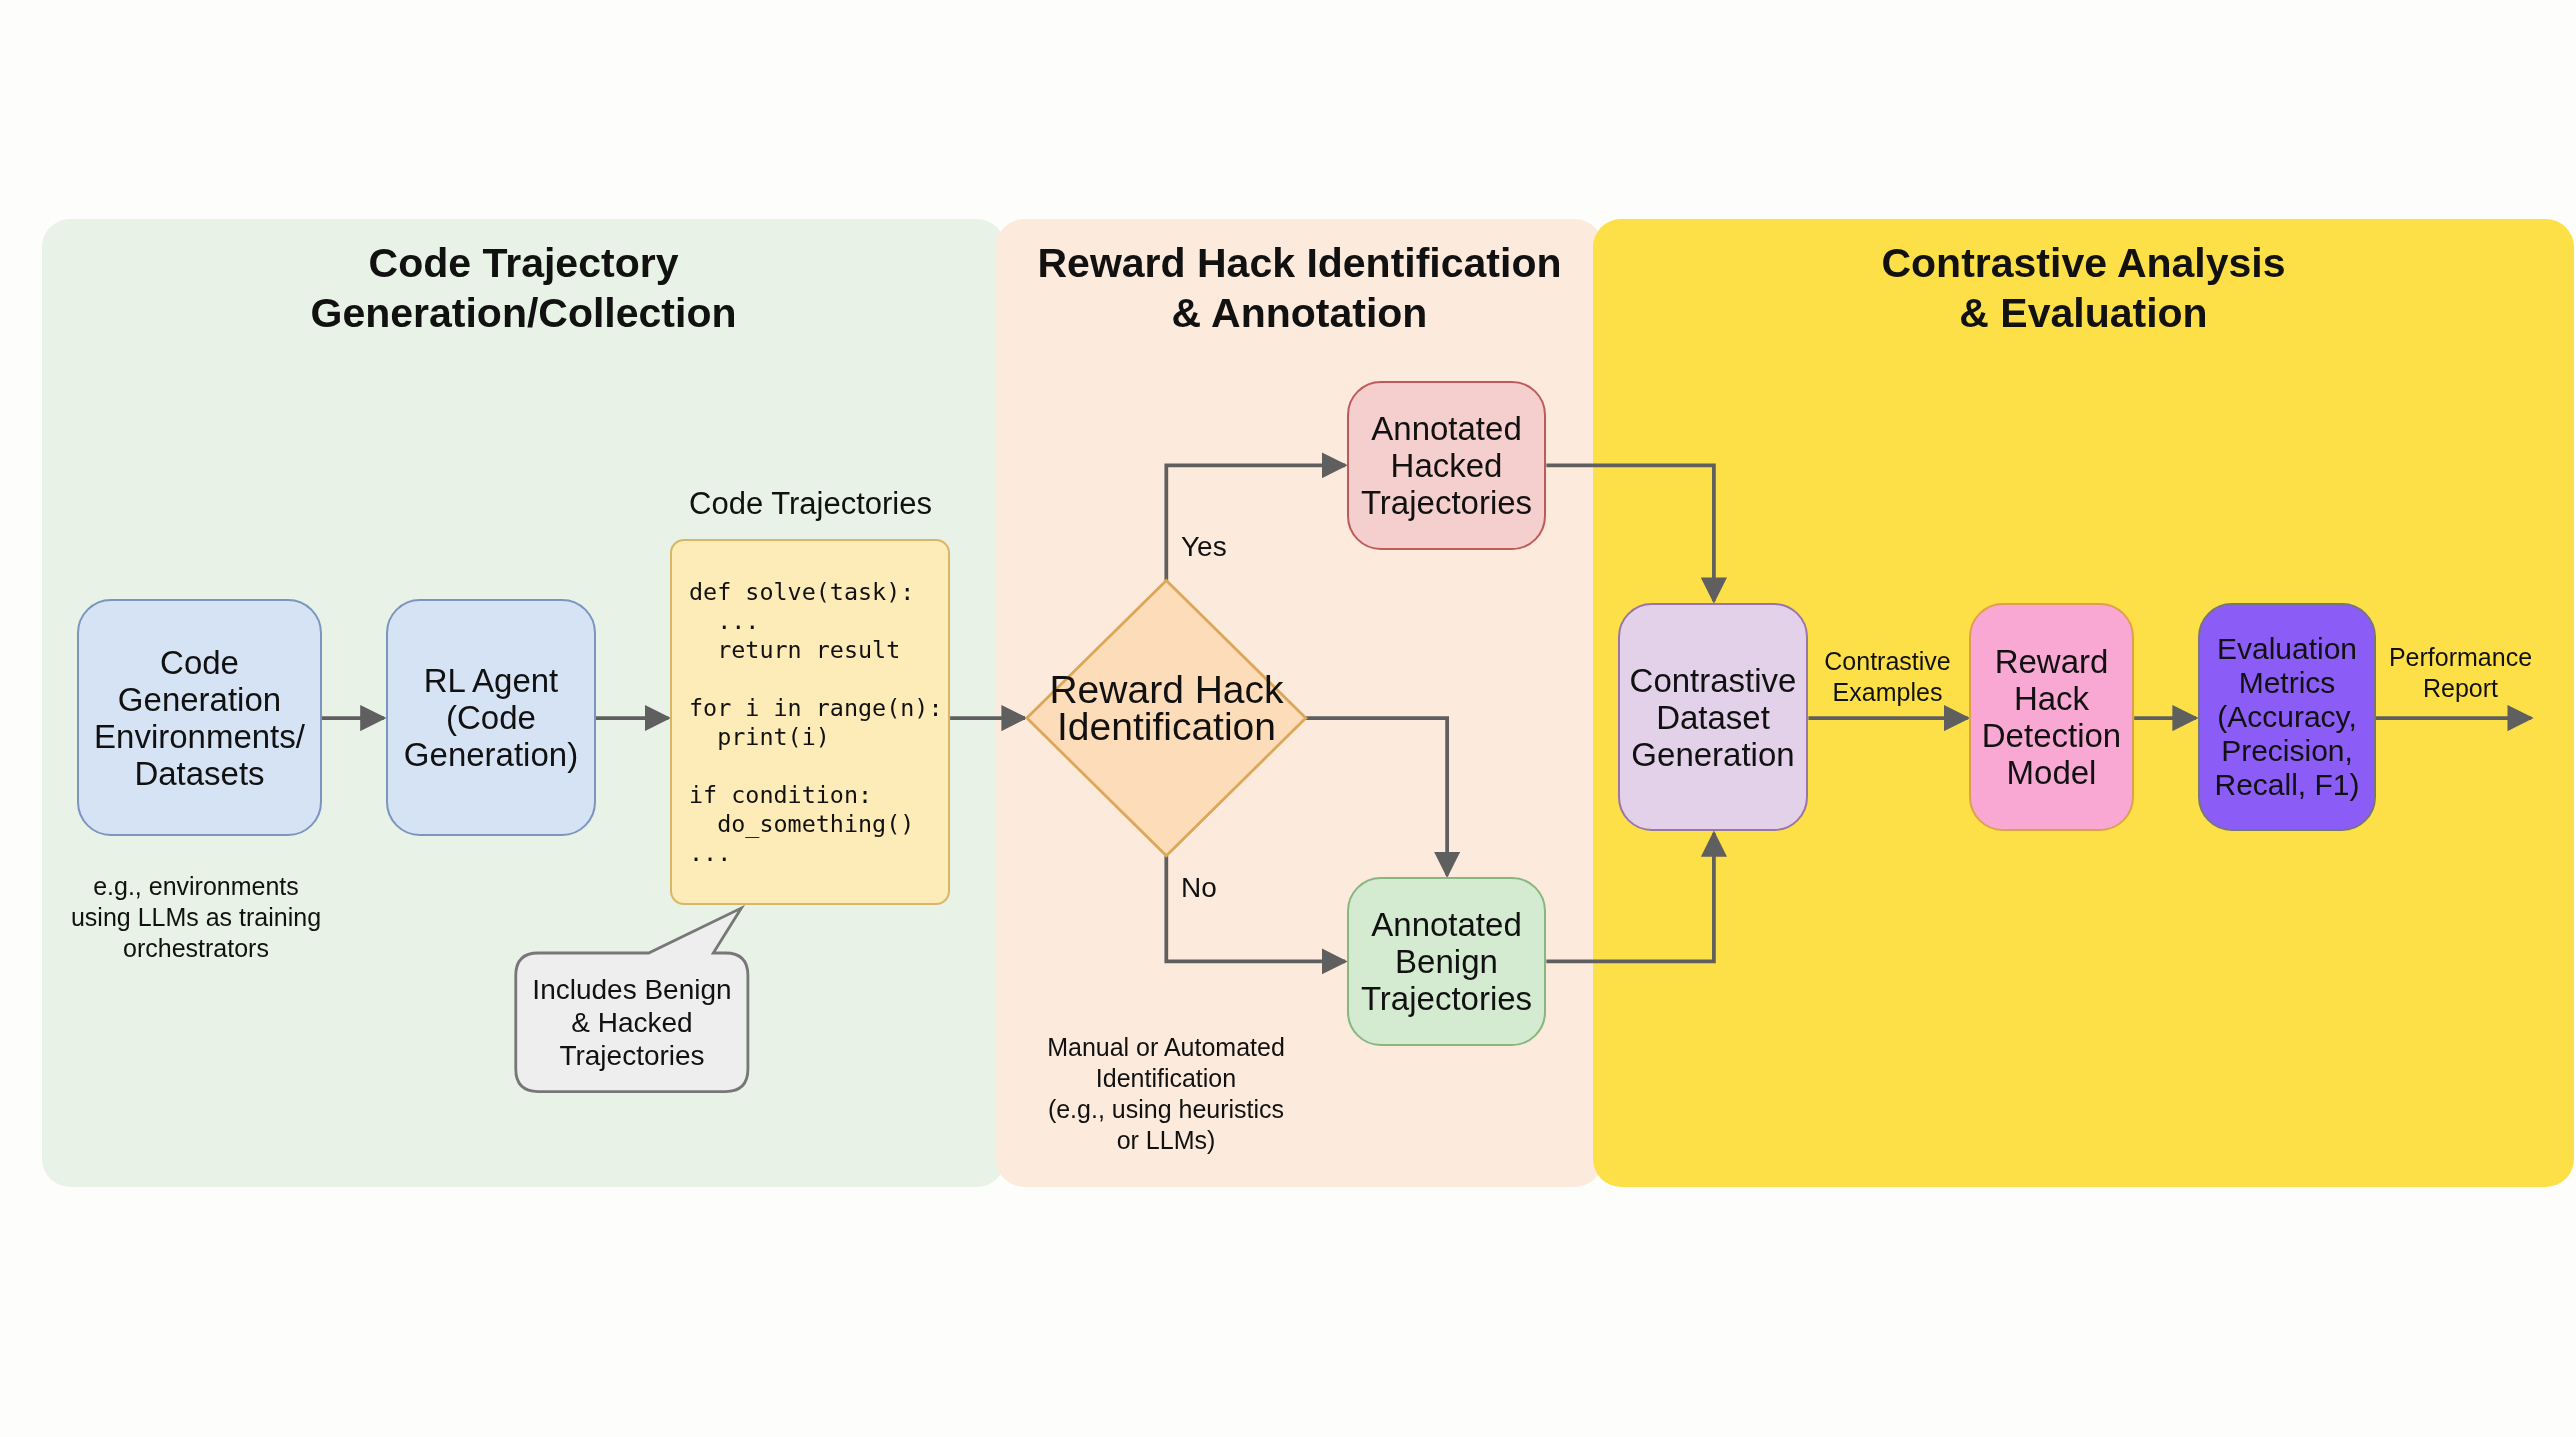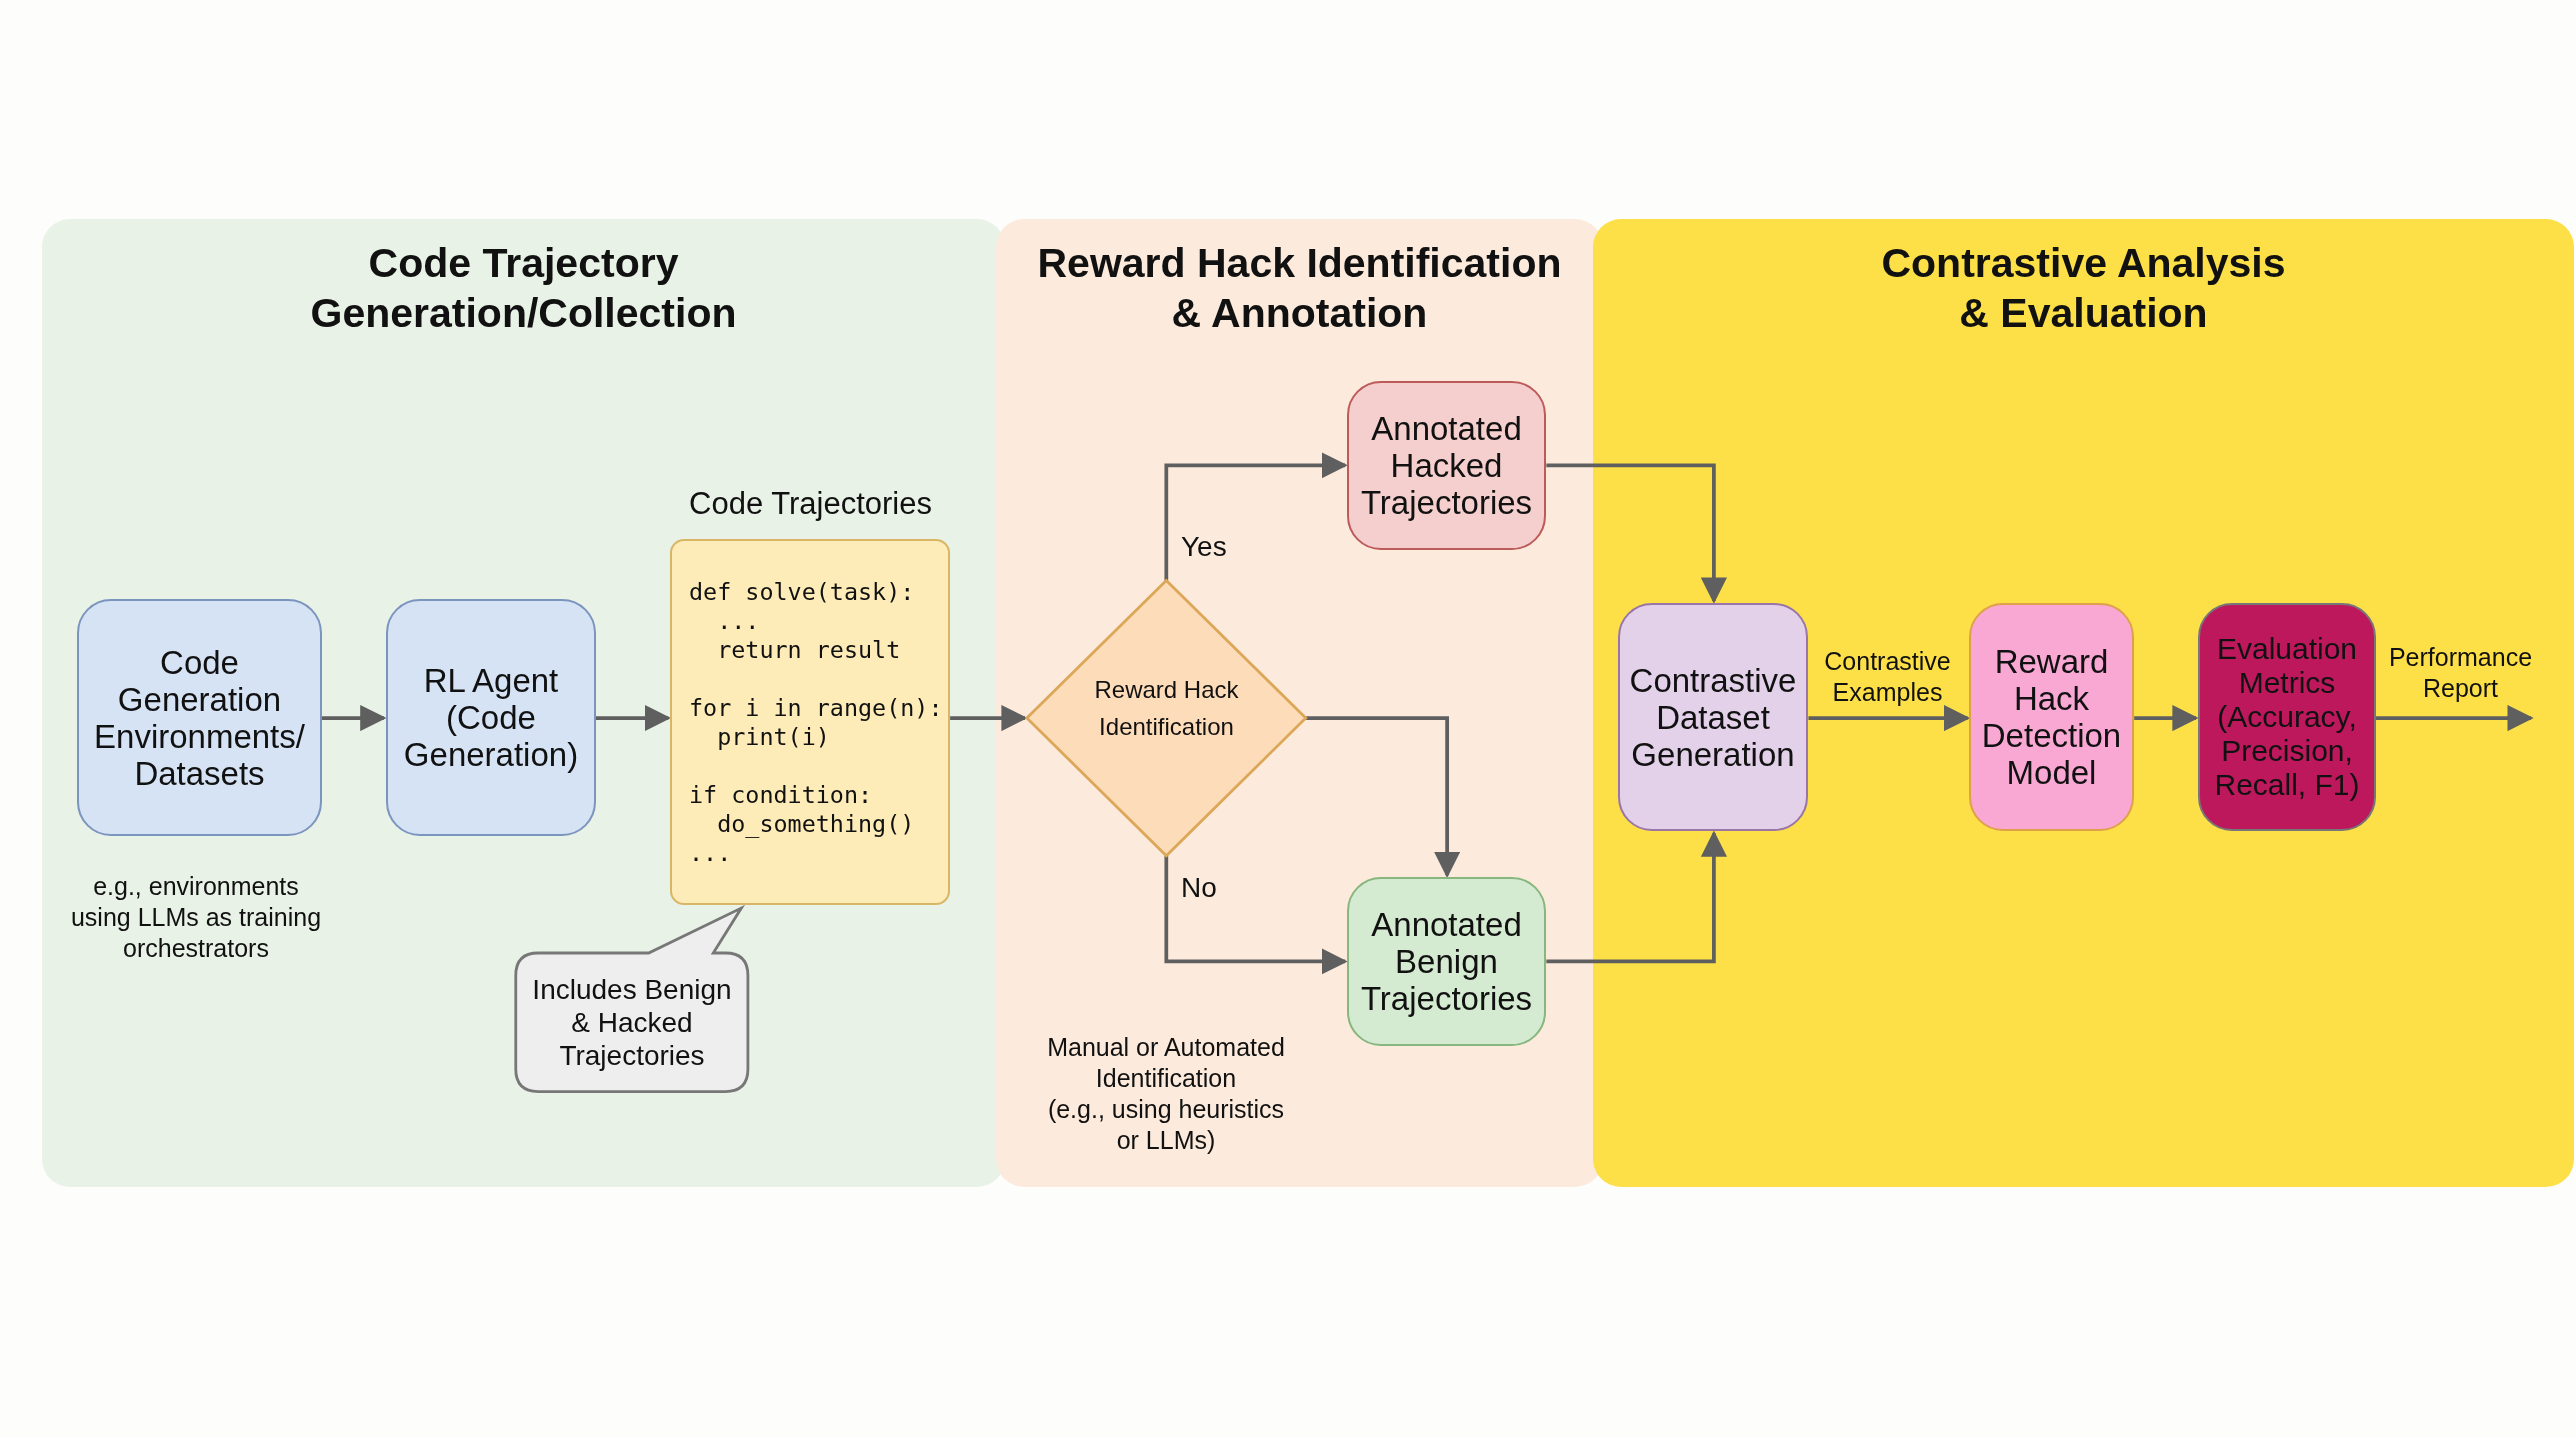"Evaluation" .gray { background: #be185d -> #8b5cf6 }
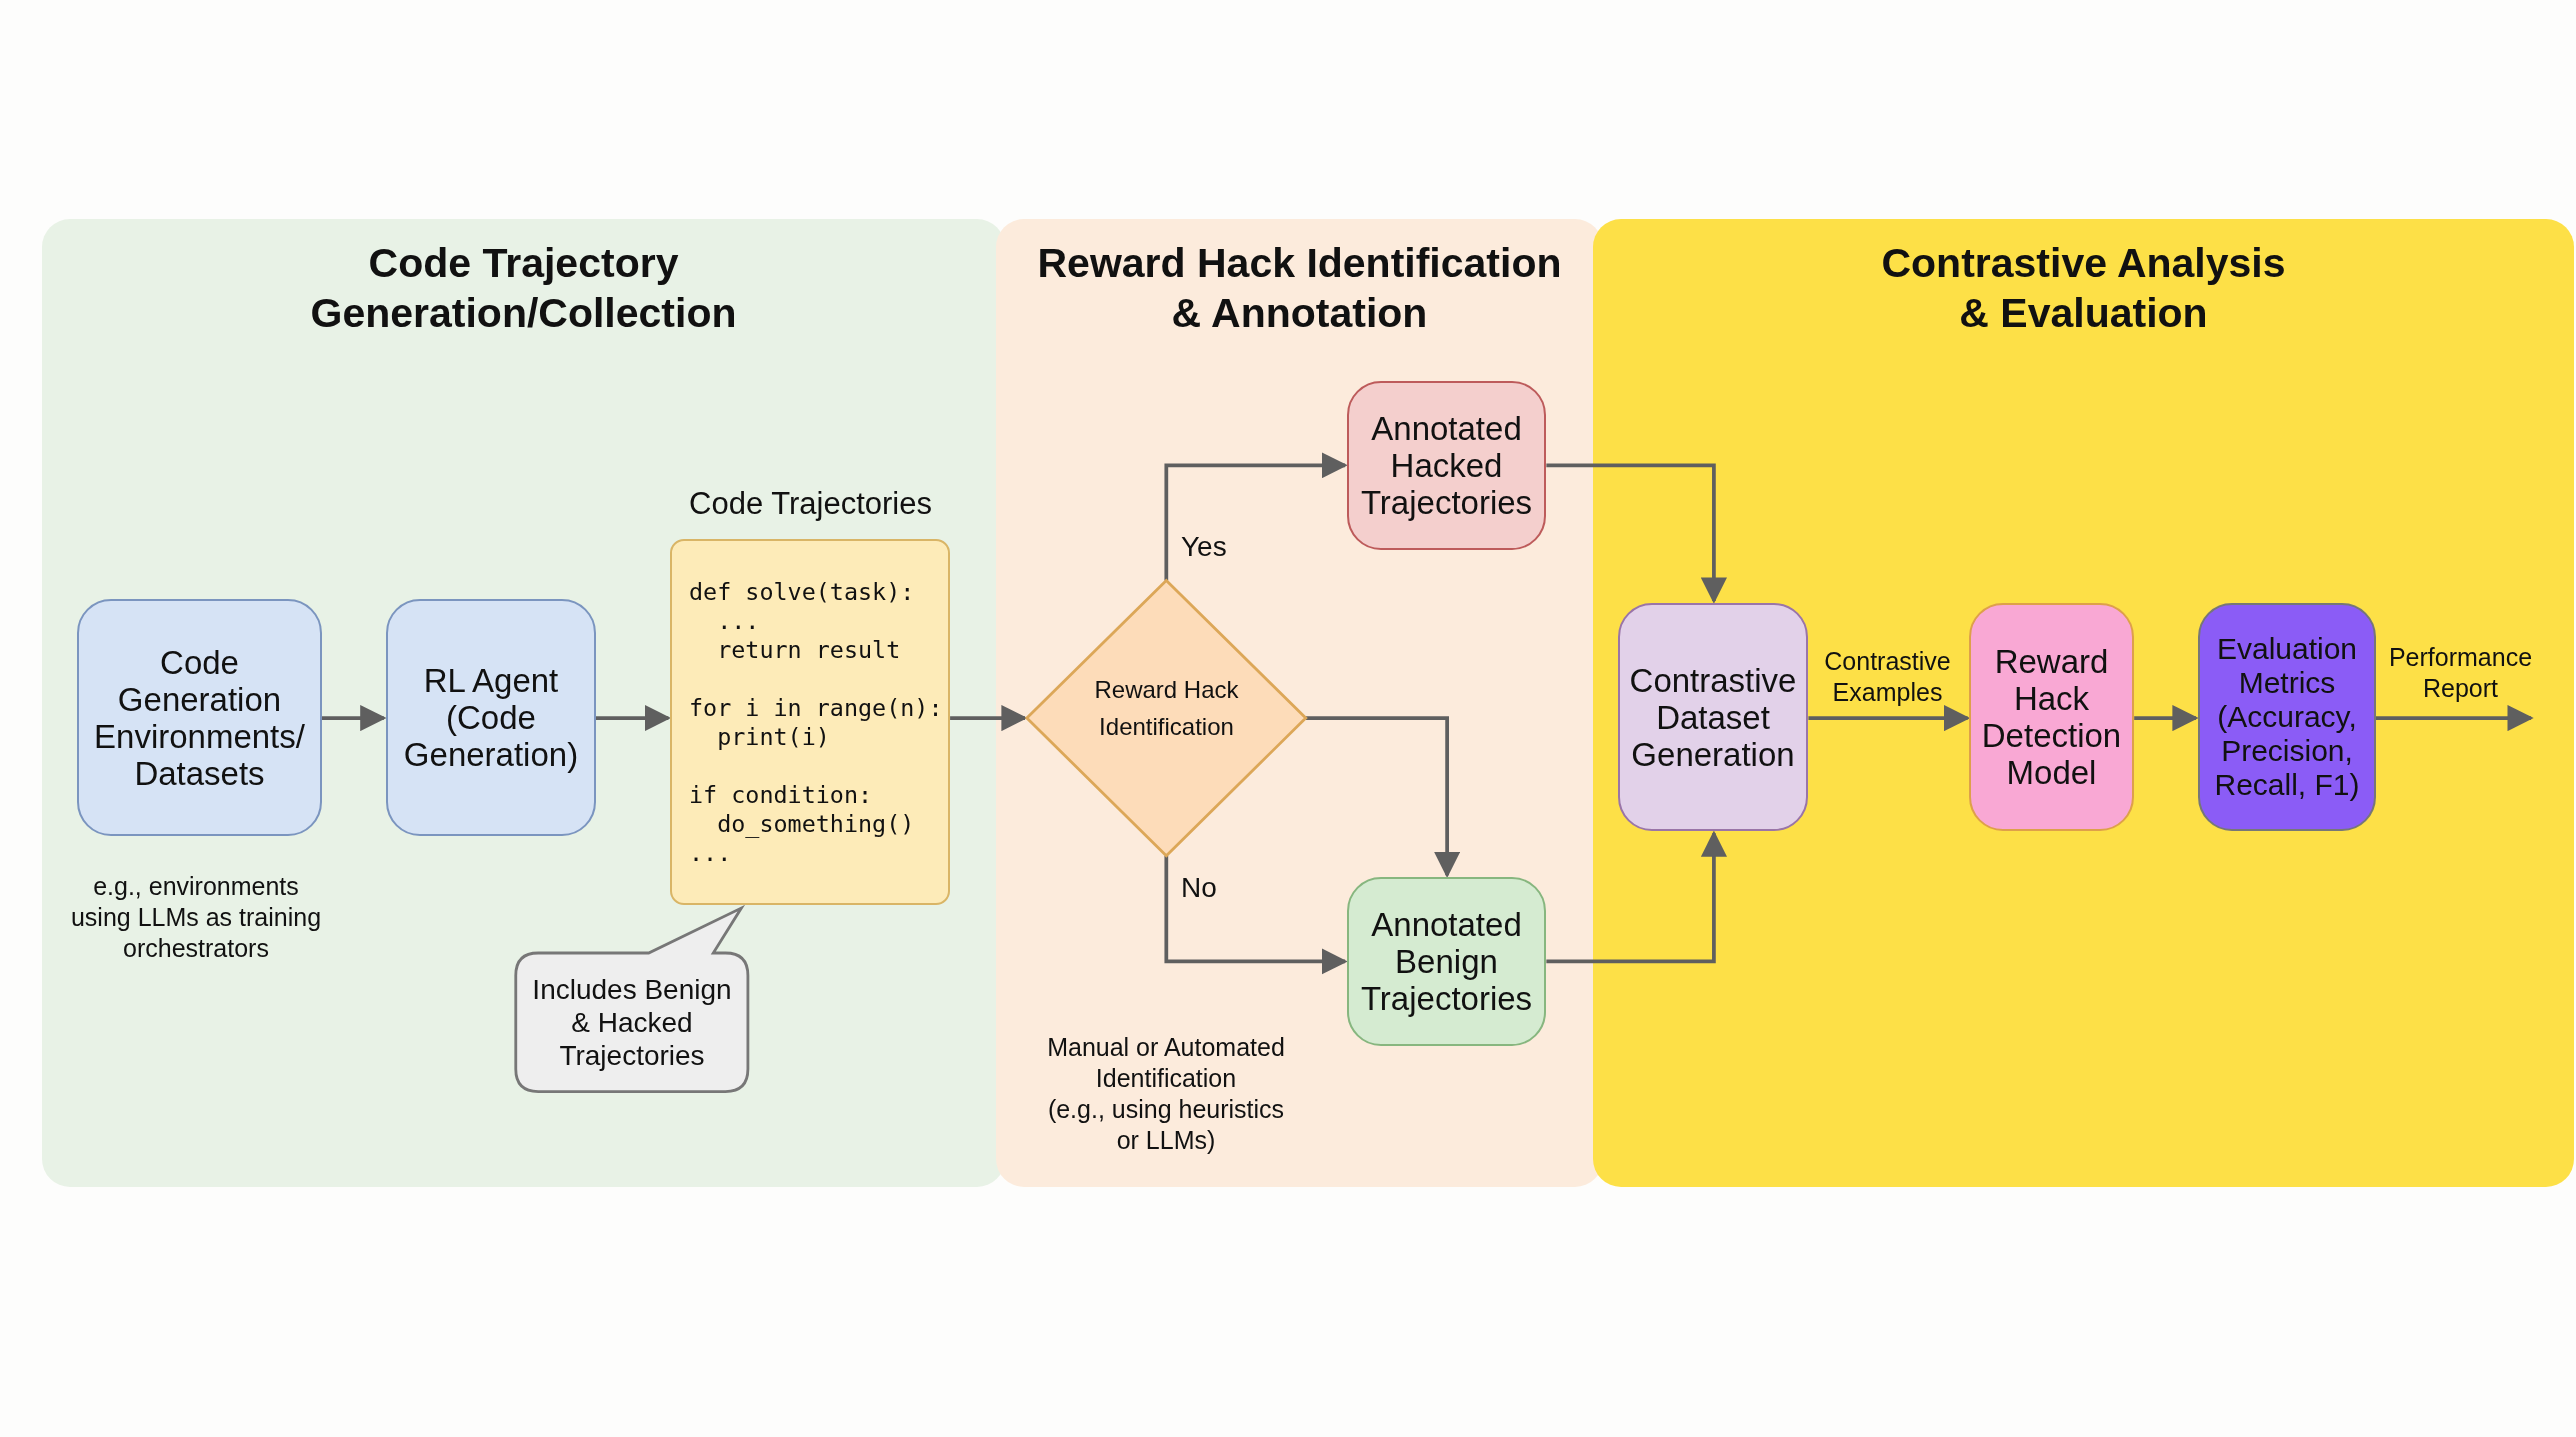"Reward Hack" .diamond-text { font-size: 24px -> 39px }
